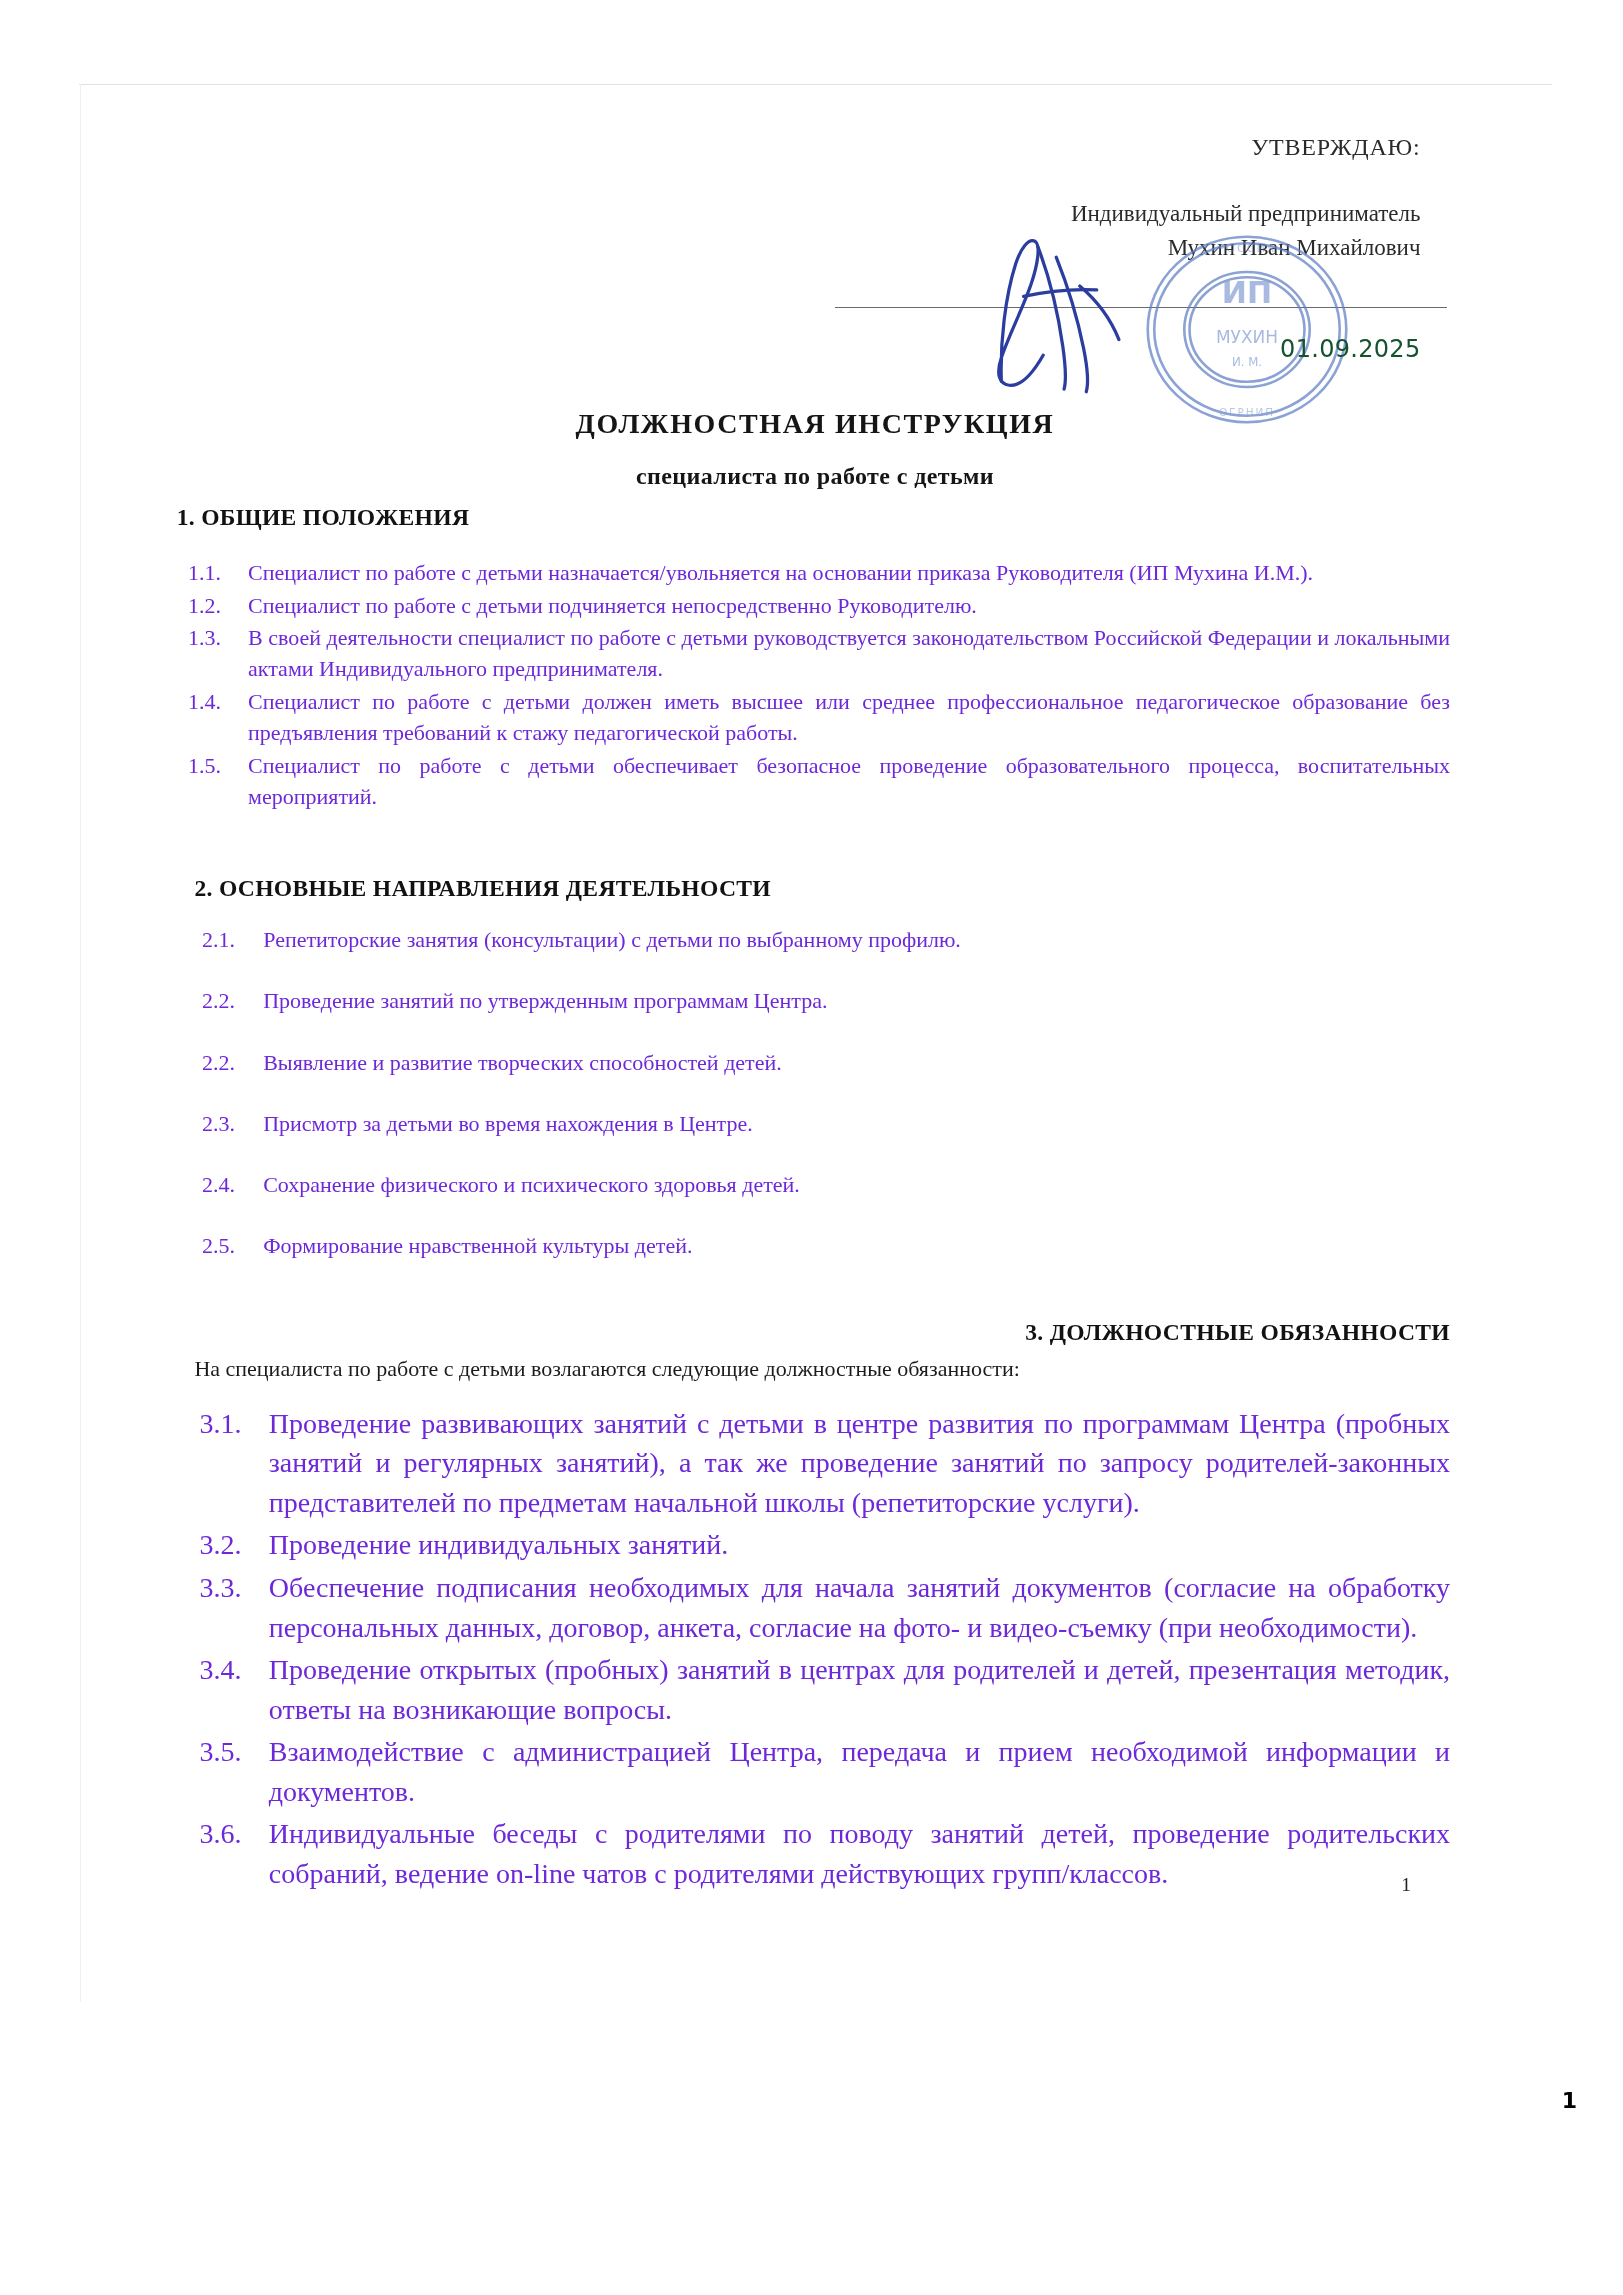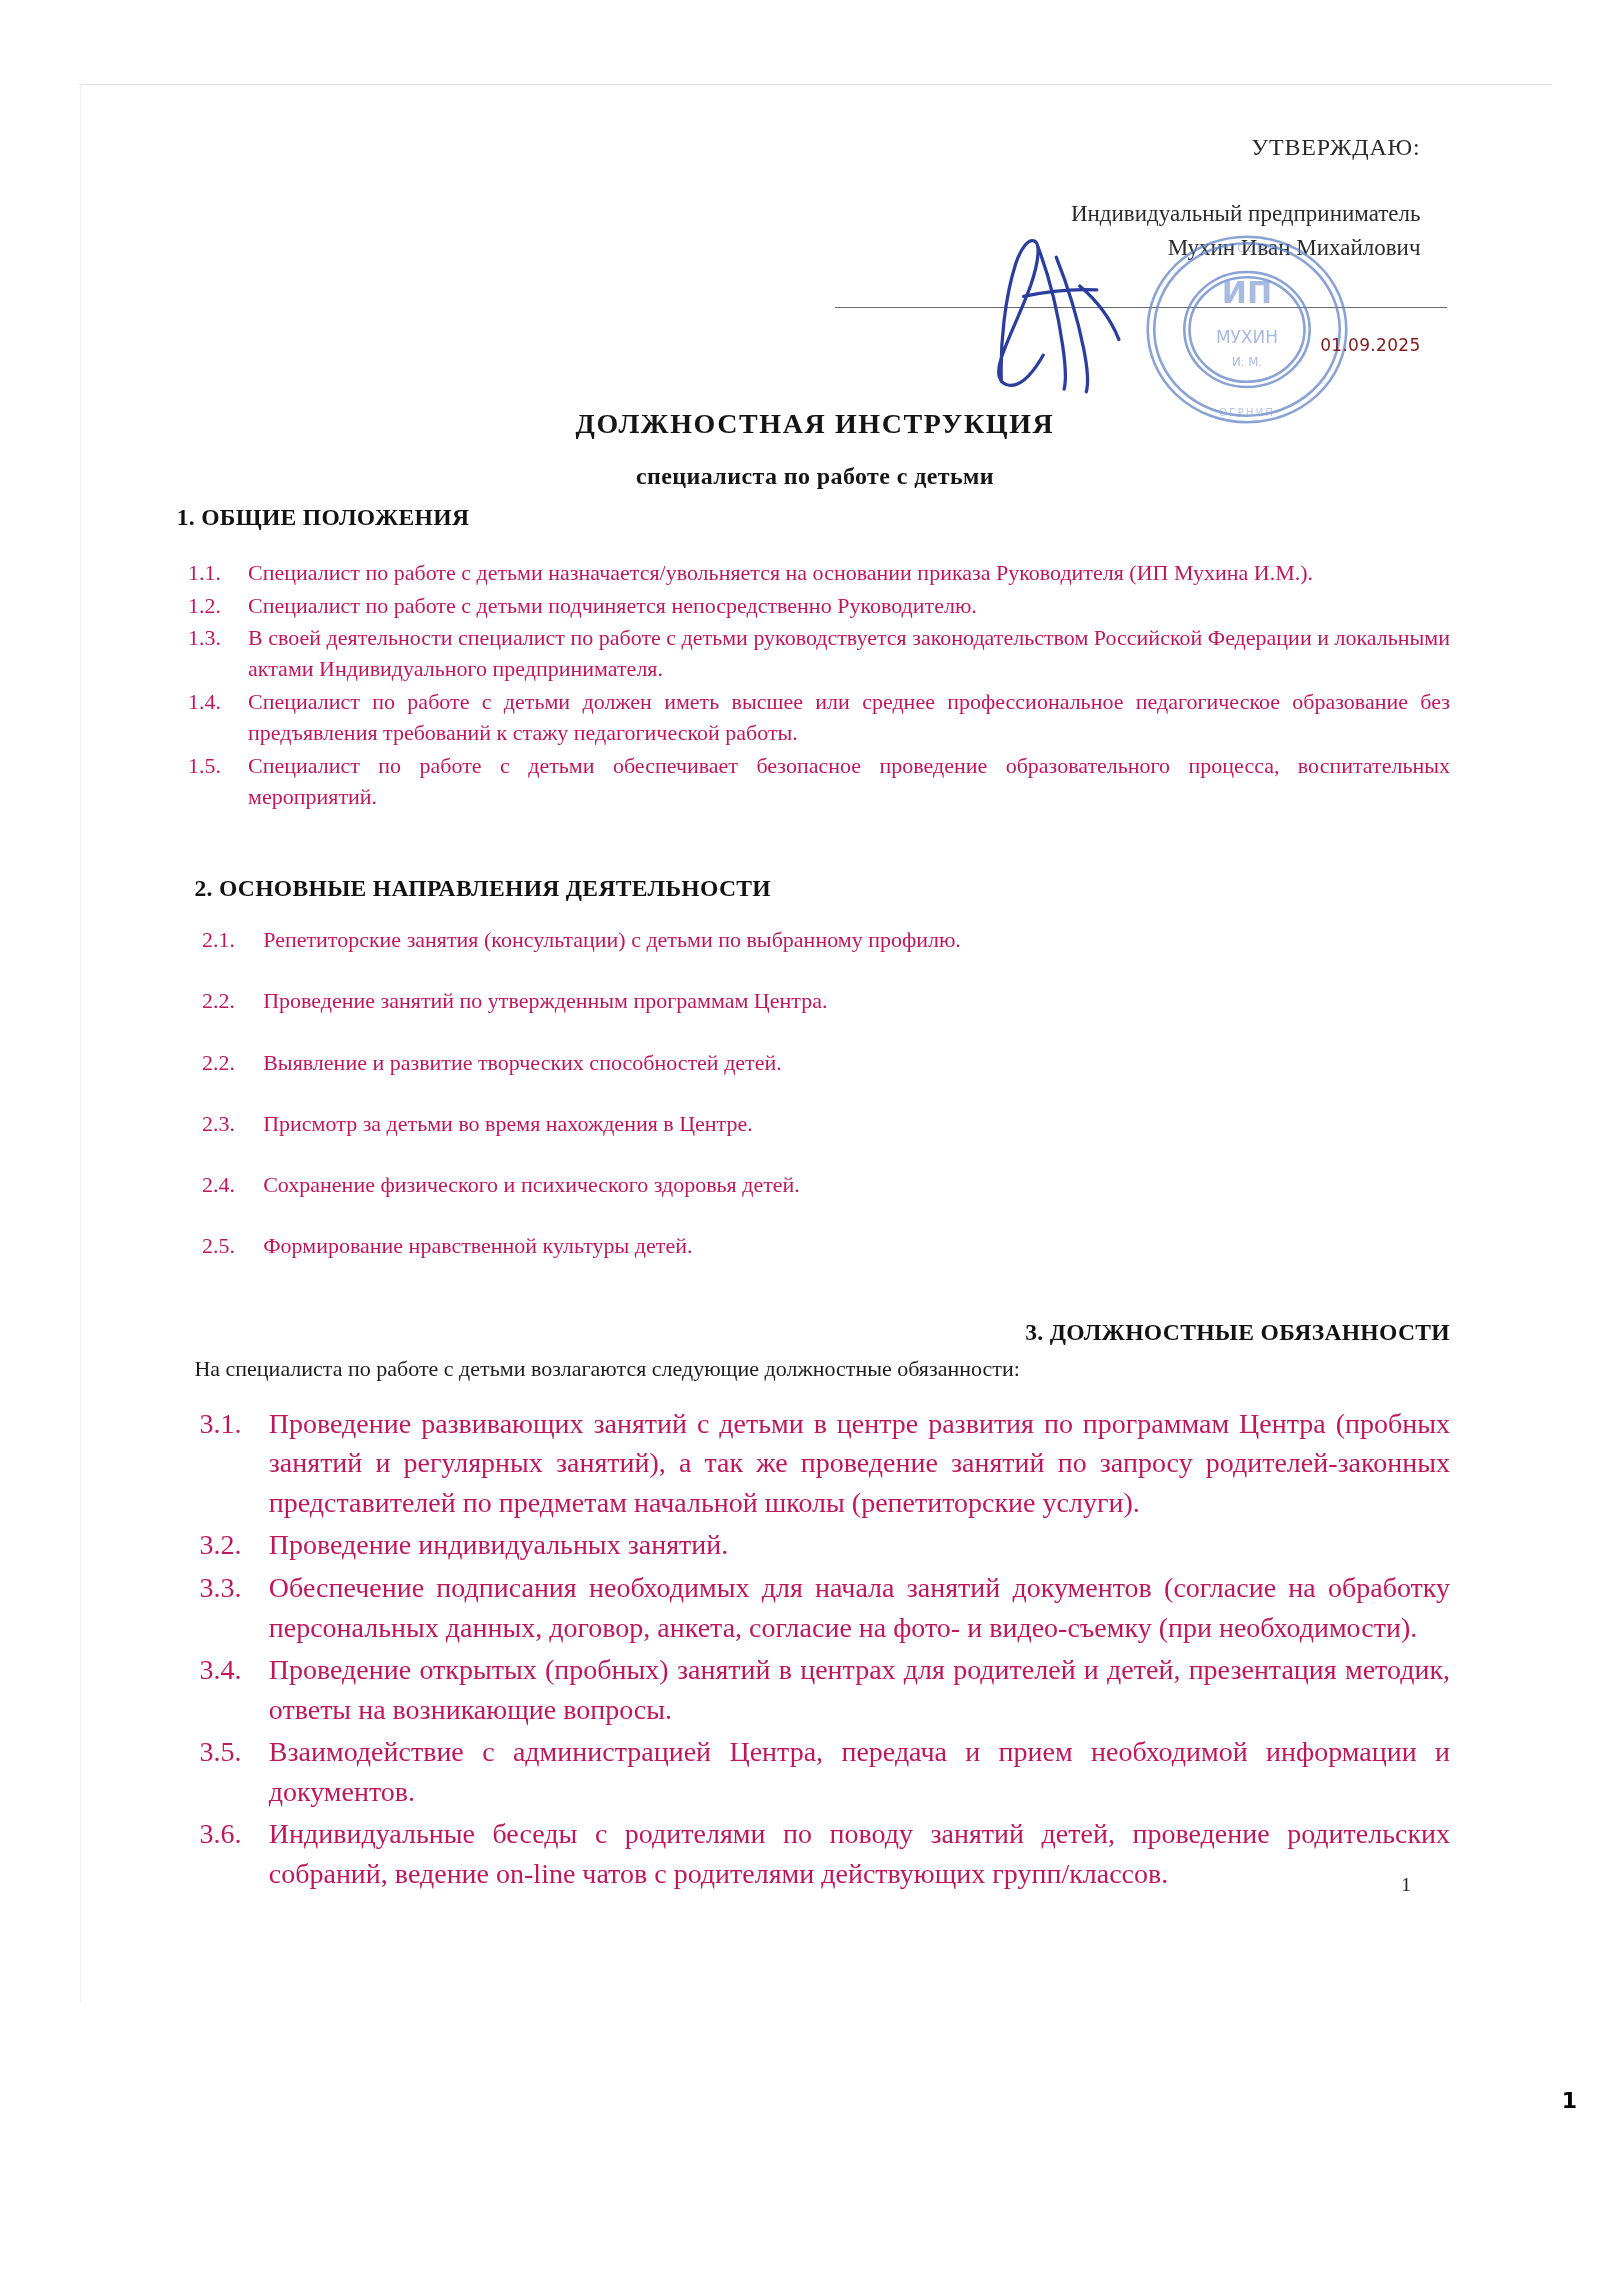"01.09.2025" .sign-date { color: #7f1d1d -> #14532d; font-size: 17px -> 24px }
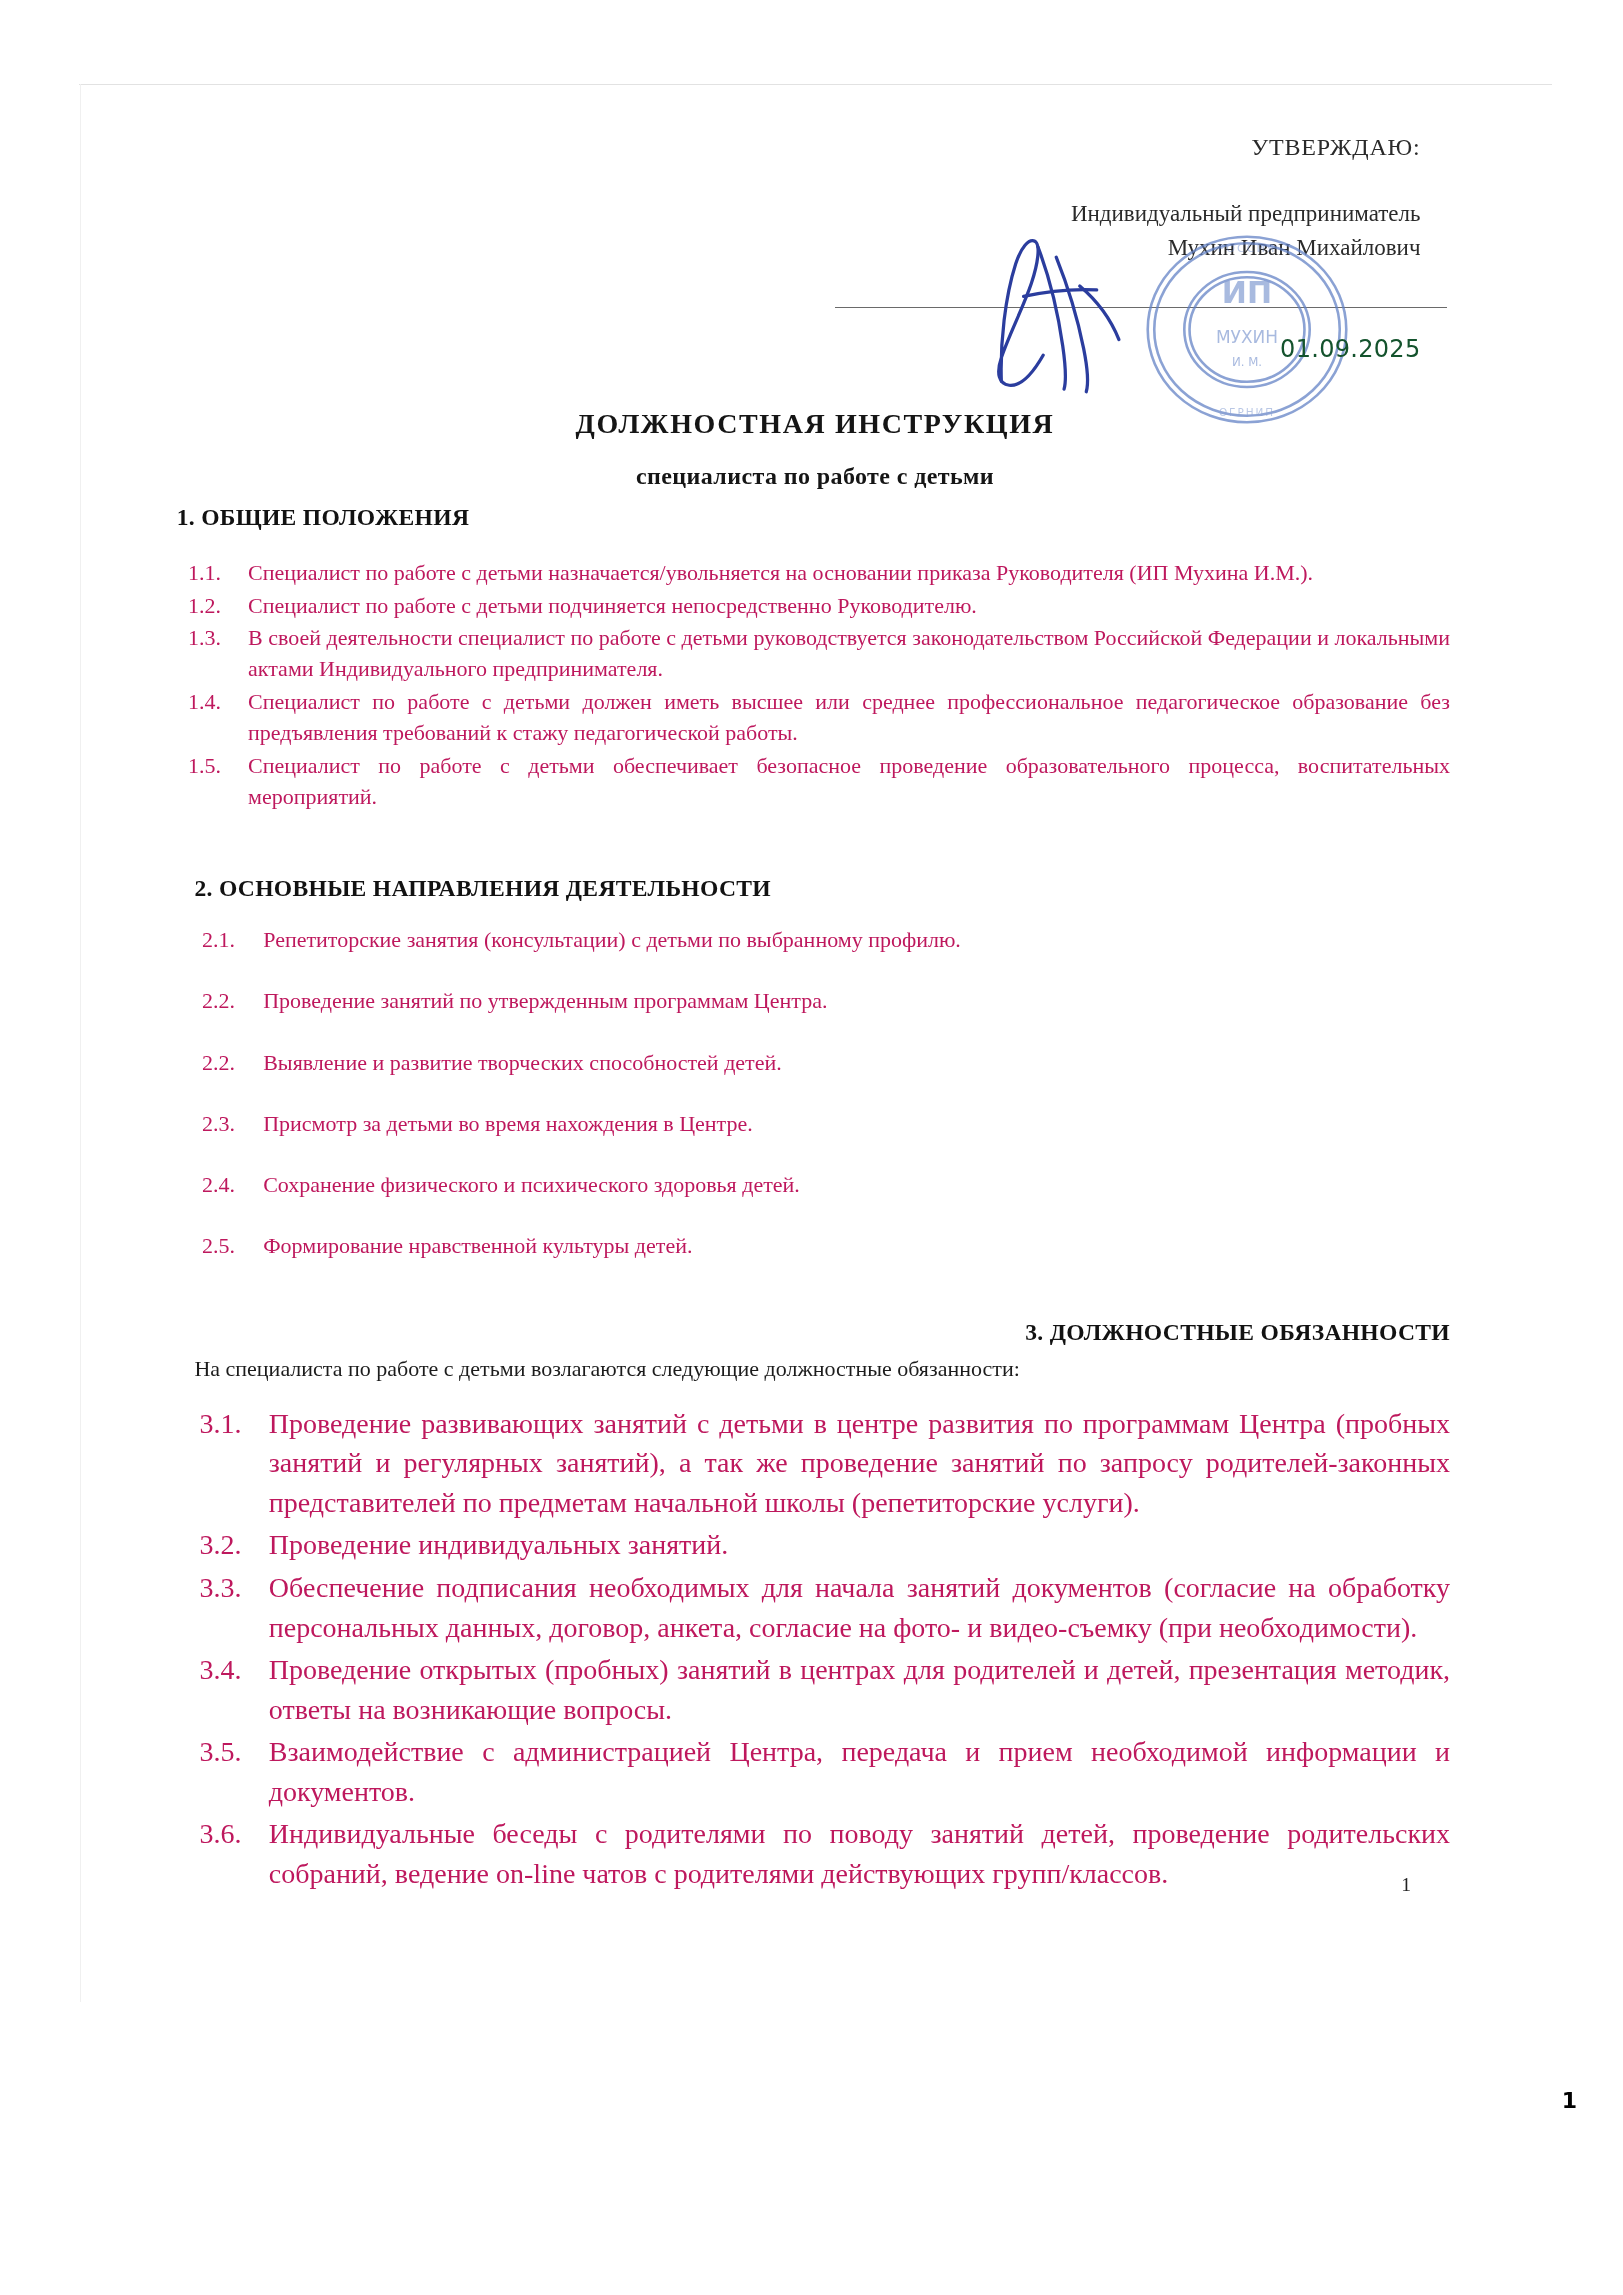"1.1." .clause { color: #be185d -> #6d28d9 }
